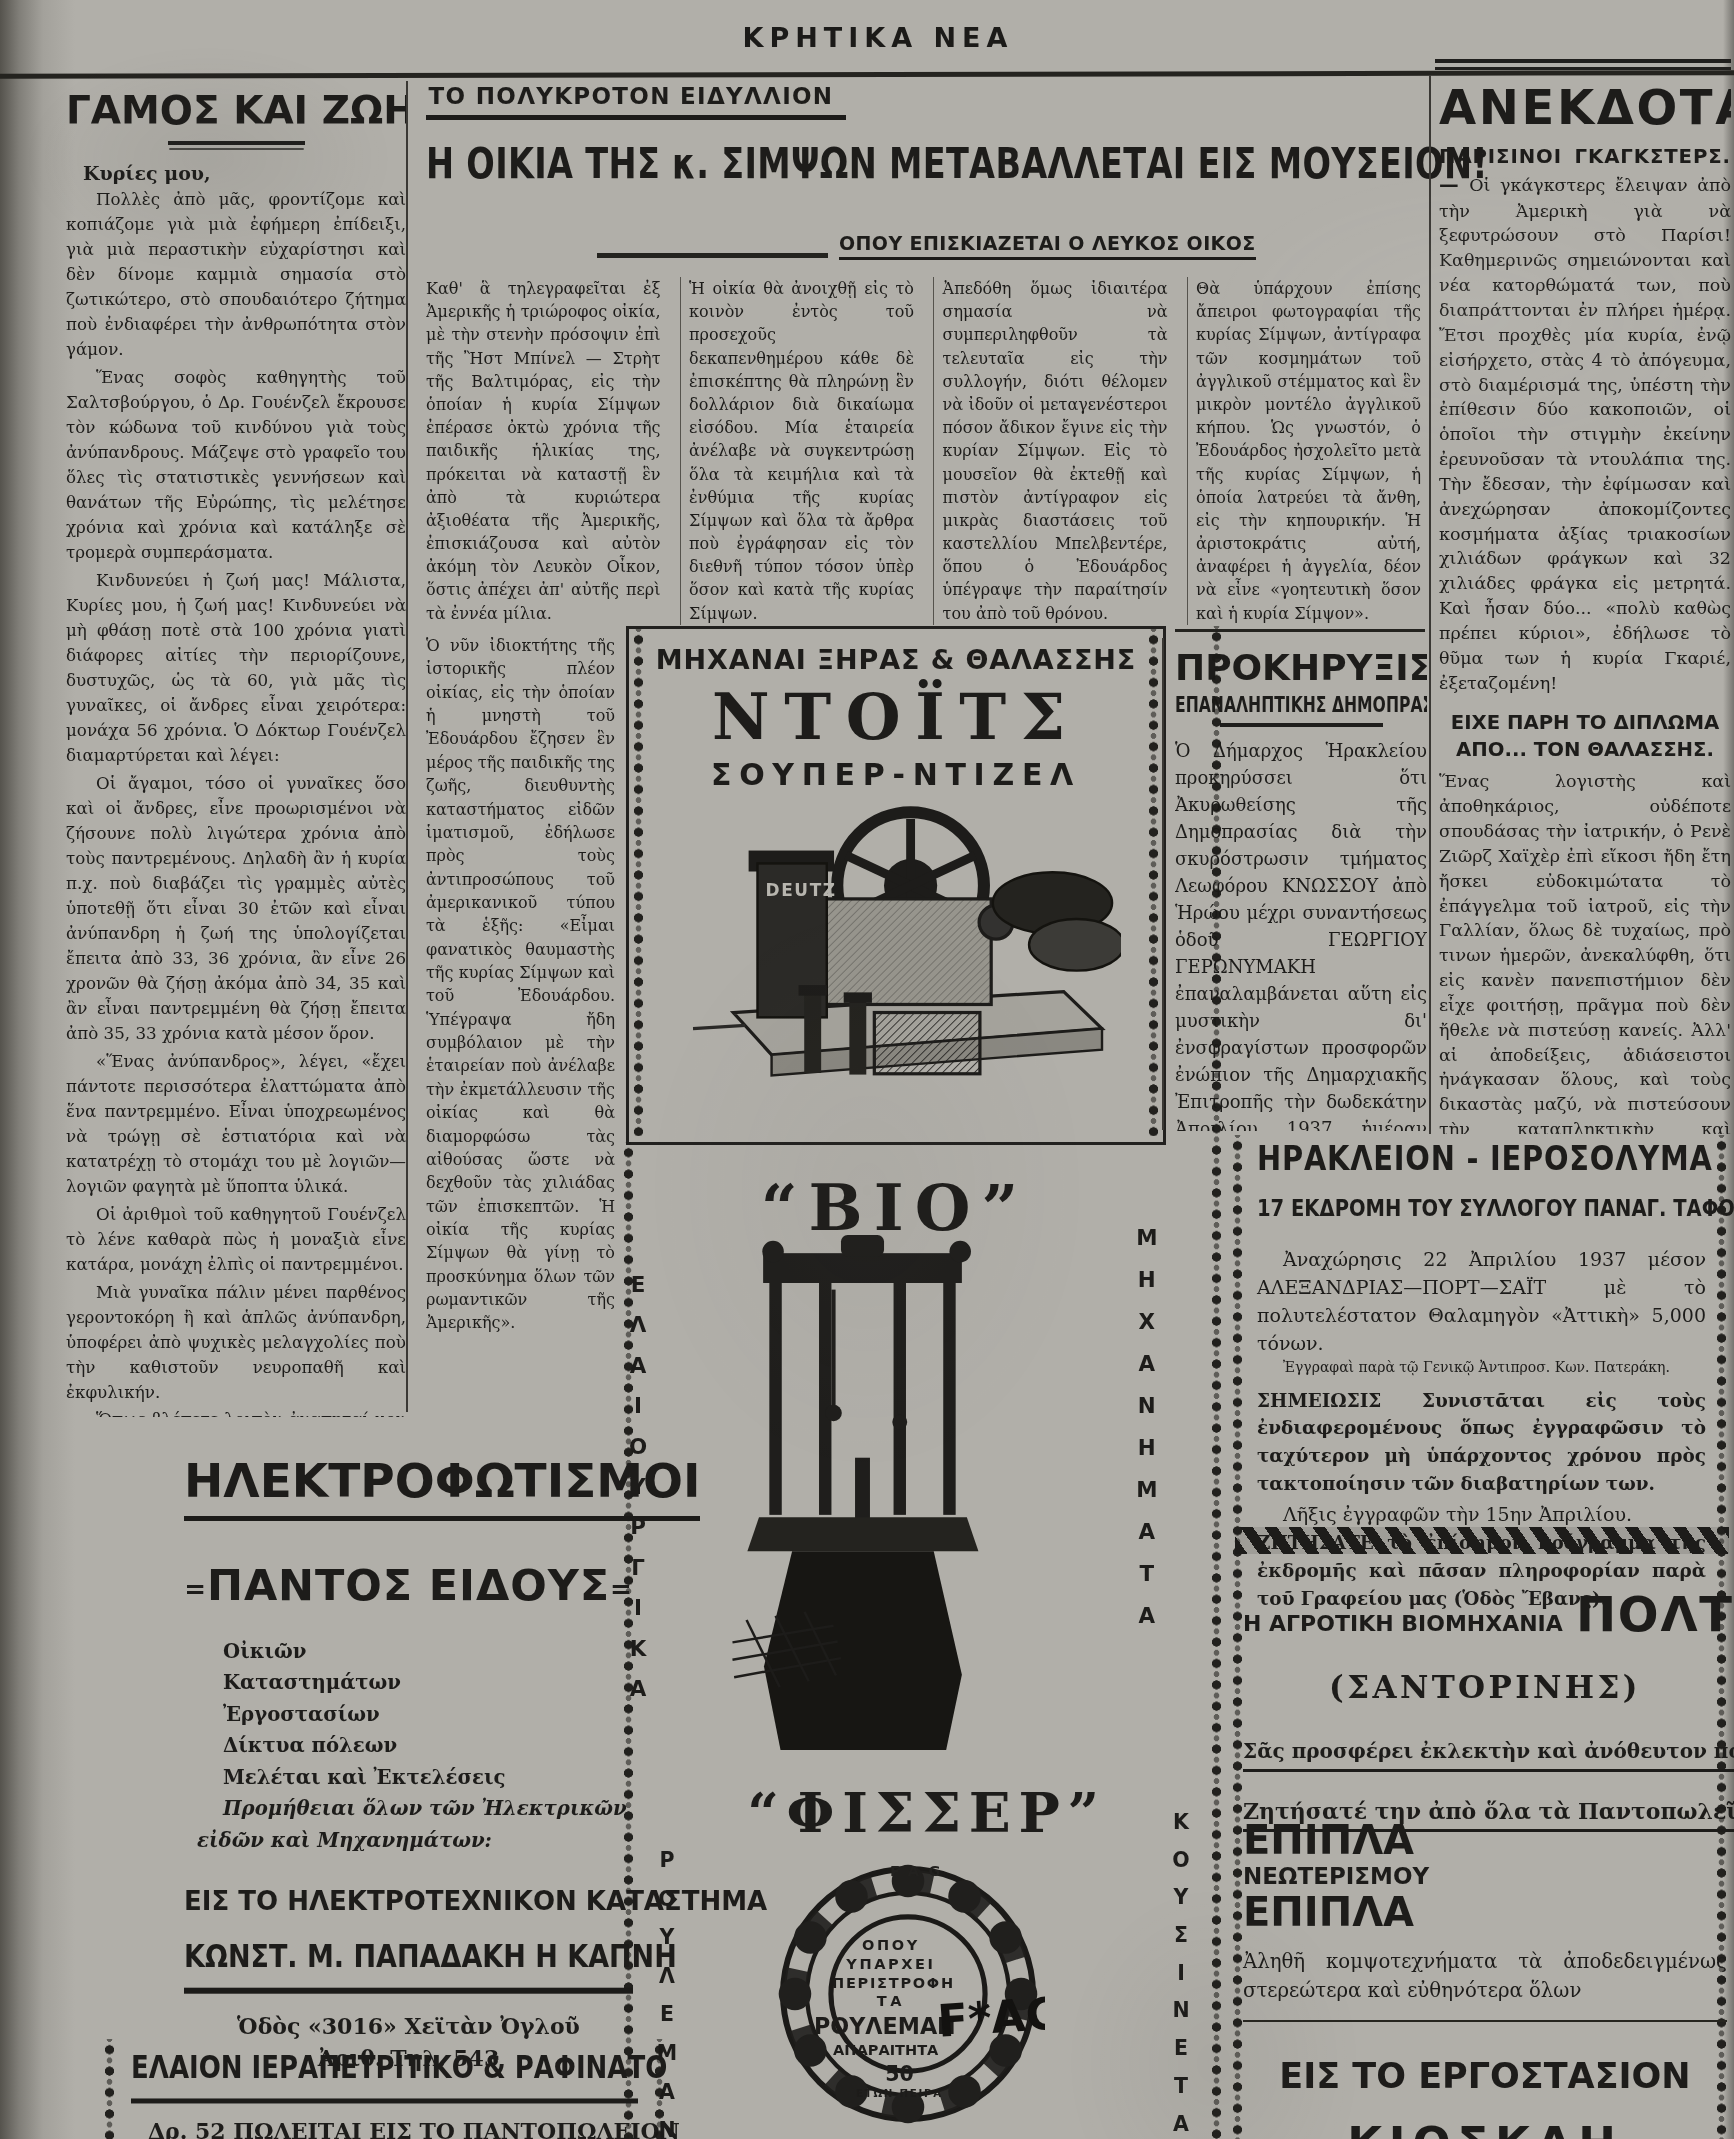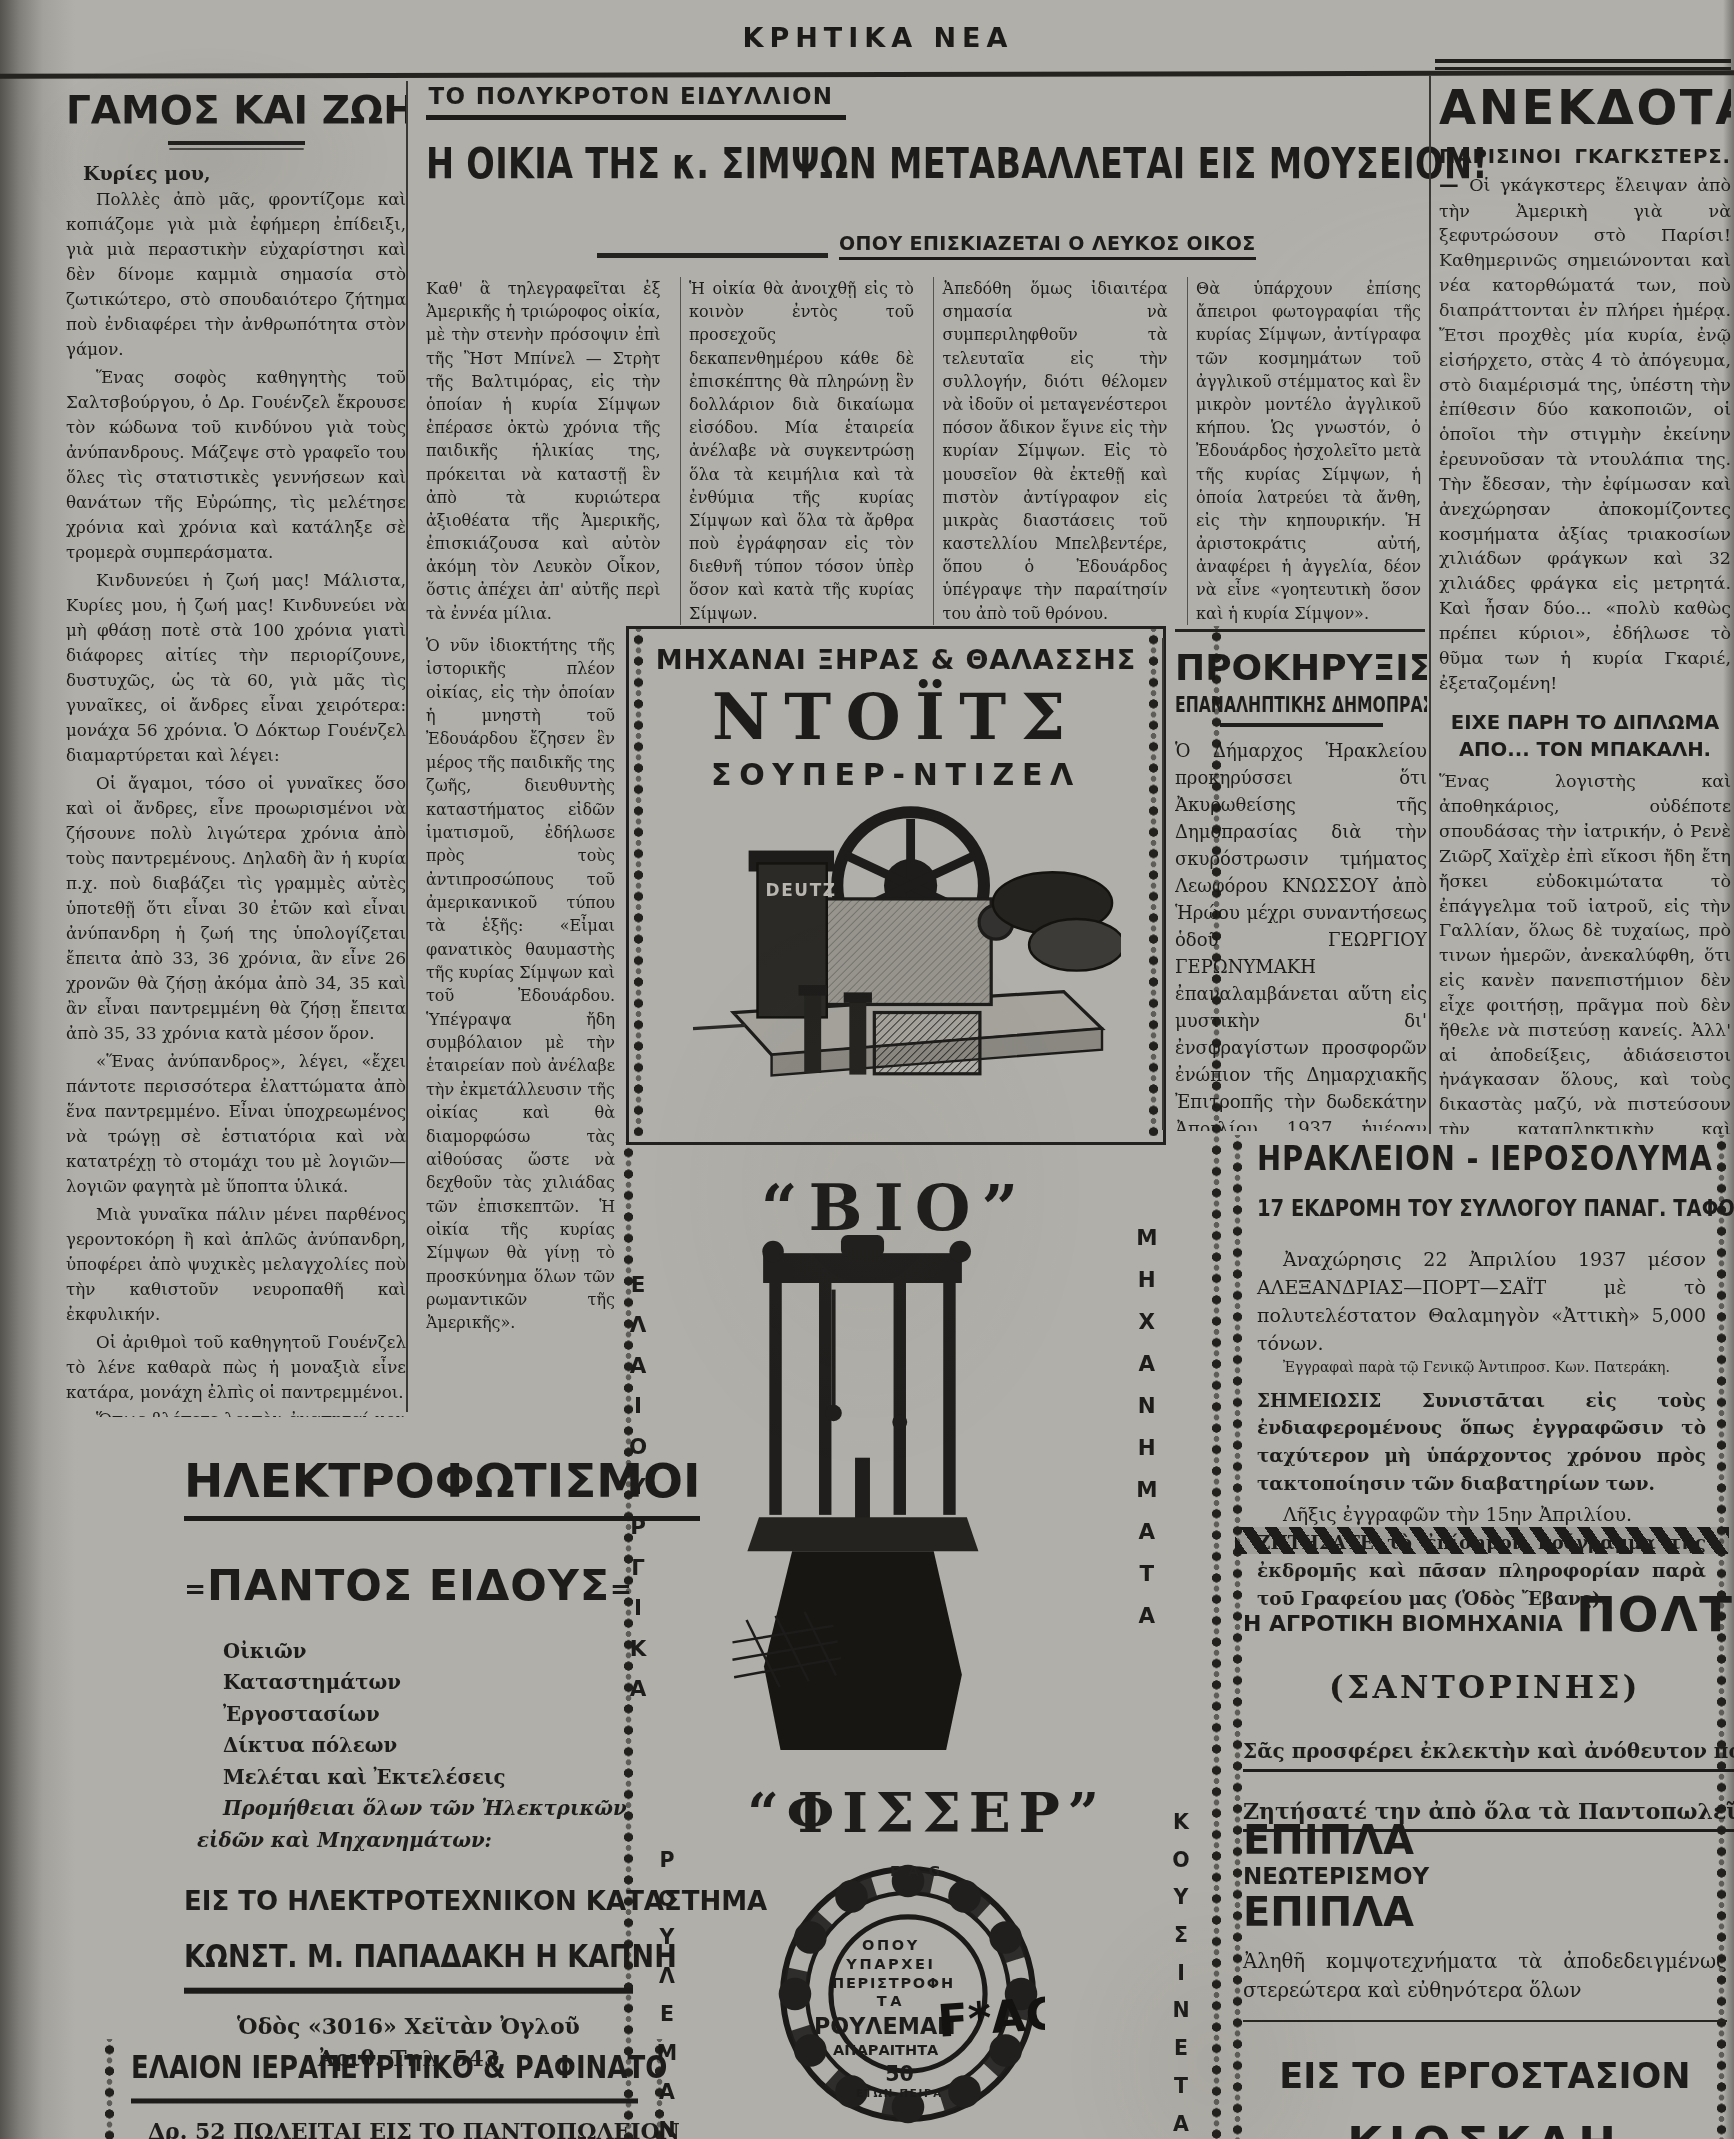"ΕΙΧΕ ΠΑΡΗ ΤΟ ΔΙΠΛΩΜΑ ΑΠΟ..." div.sans { text: ΜΠΑΚΑΛΗ -> ΘΑΛΑΣΣΗΣ }
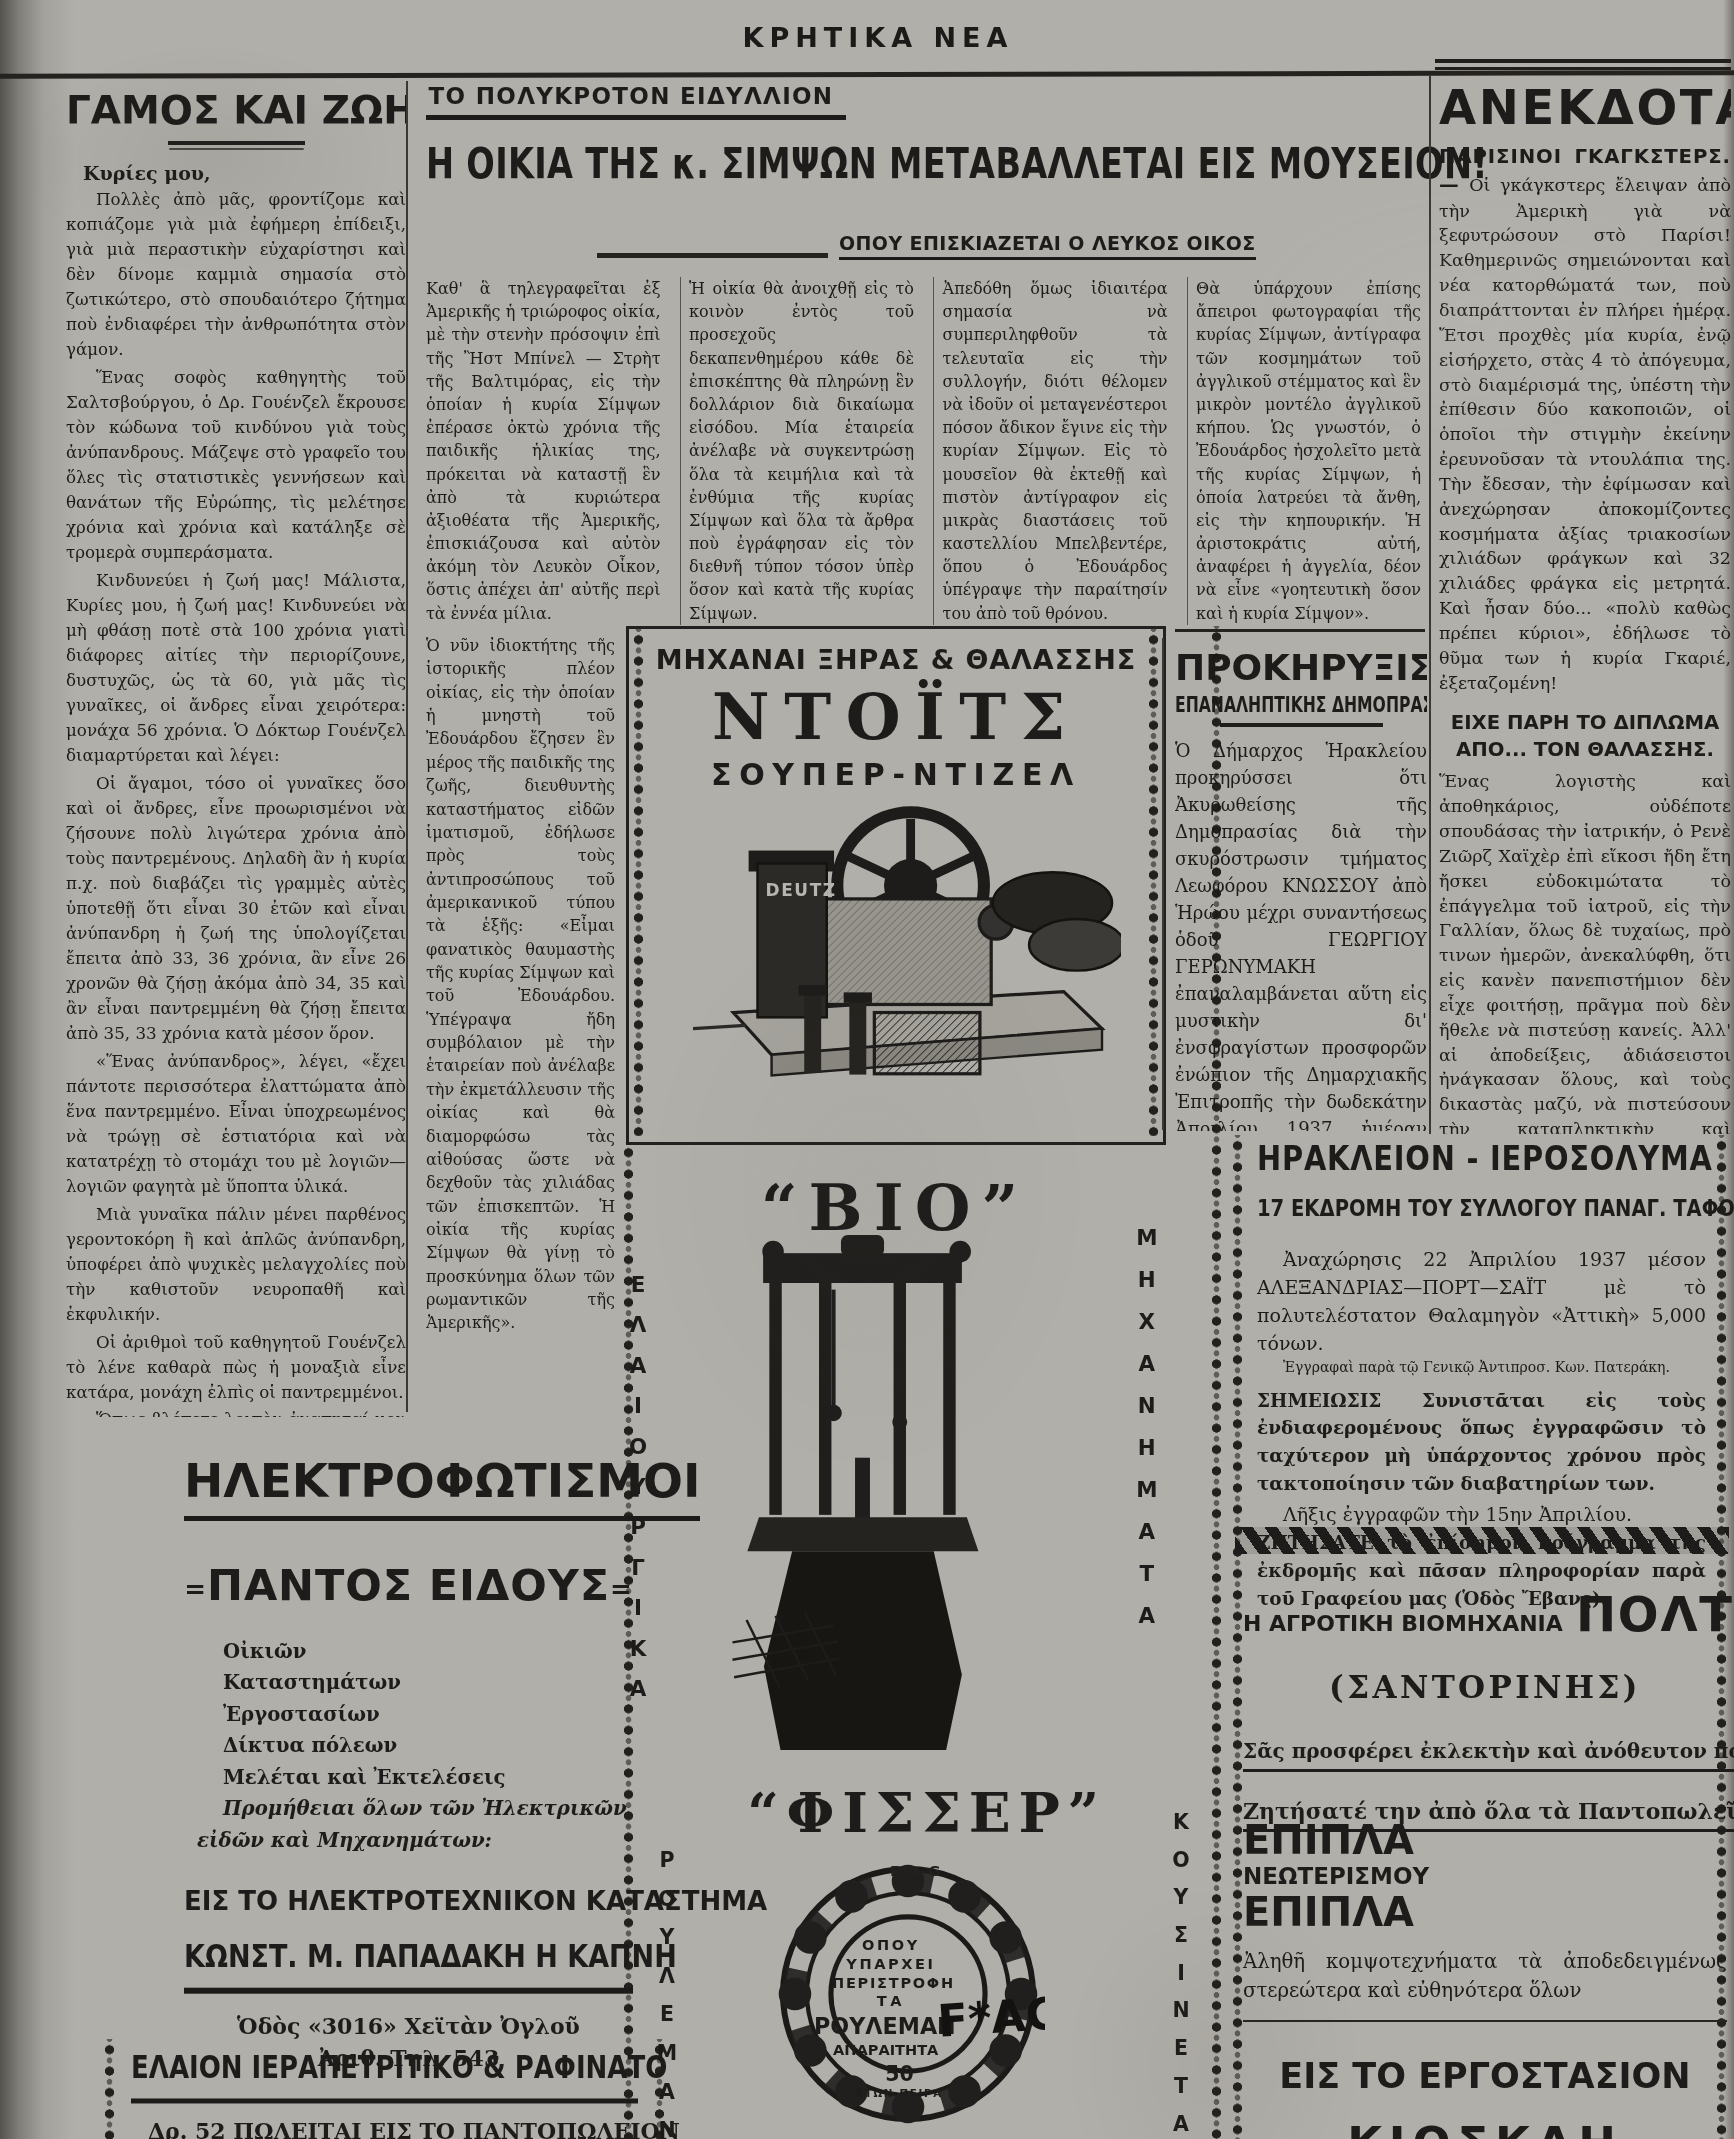"Μιὰ γυναῖκα πάλιν μένει παρθένος" p.par { order: before "Οἱ ἀριθμοὶ τοῦ καθηγητοῦ Γουένζελ" -> after "Οἱ ἀριθμοὶ τοῦ καθηγητοῦ Γουένζελ" }
